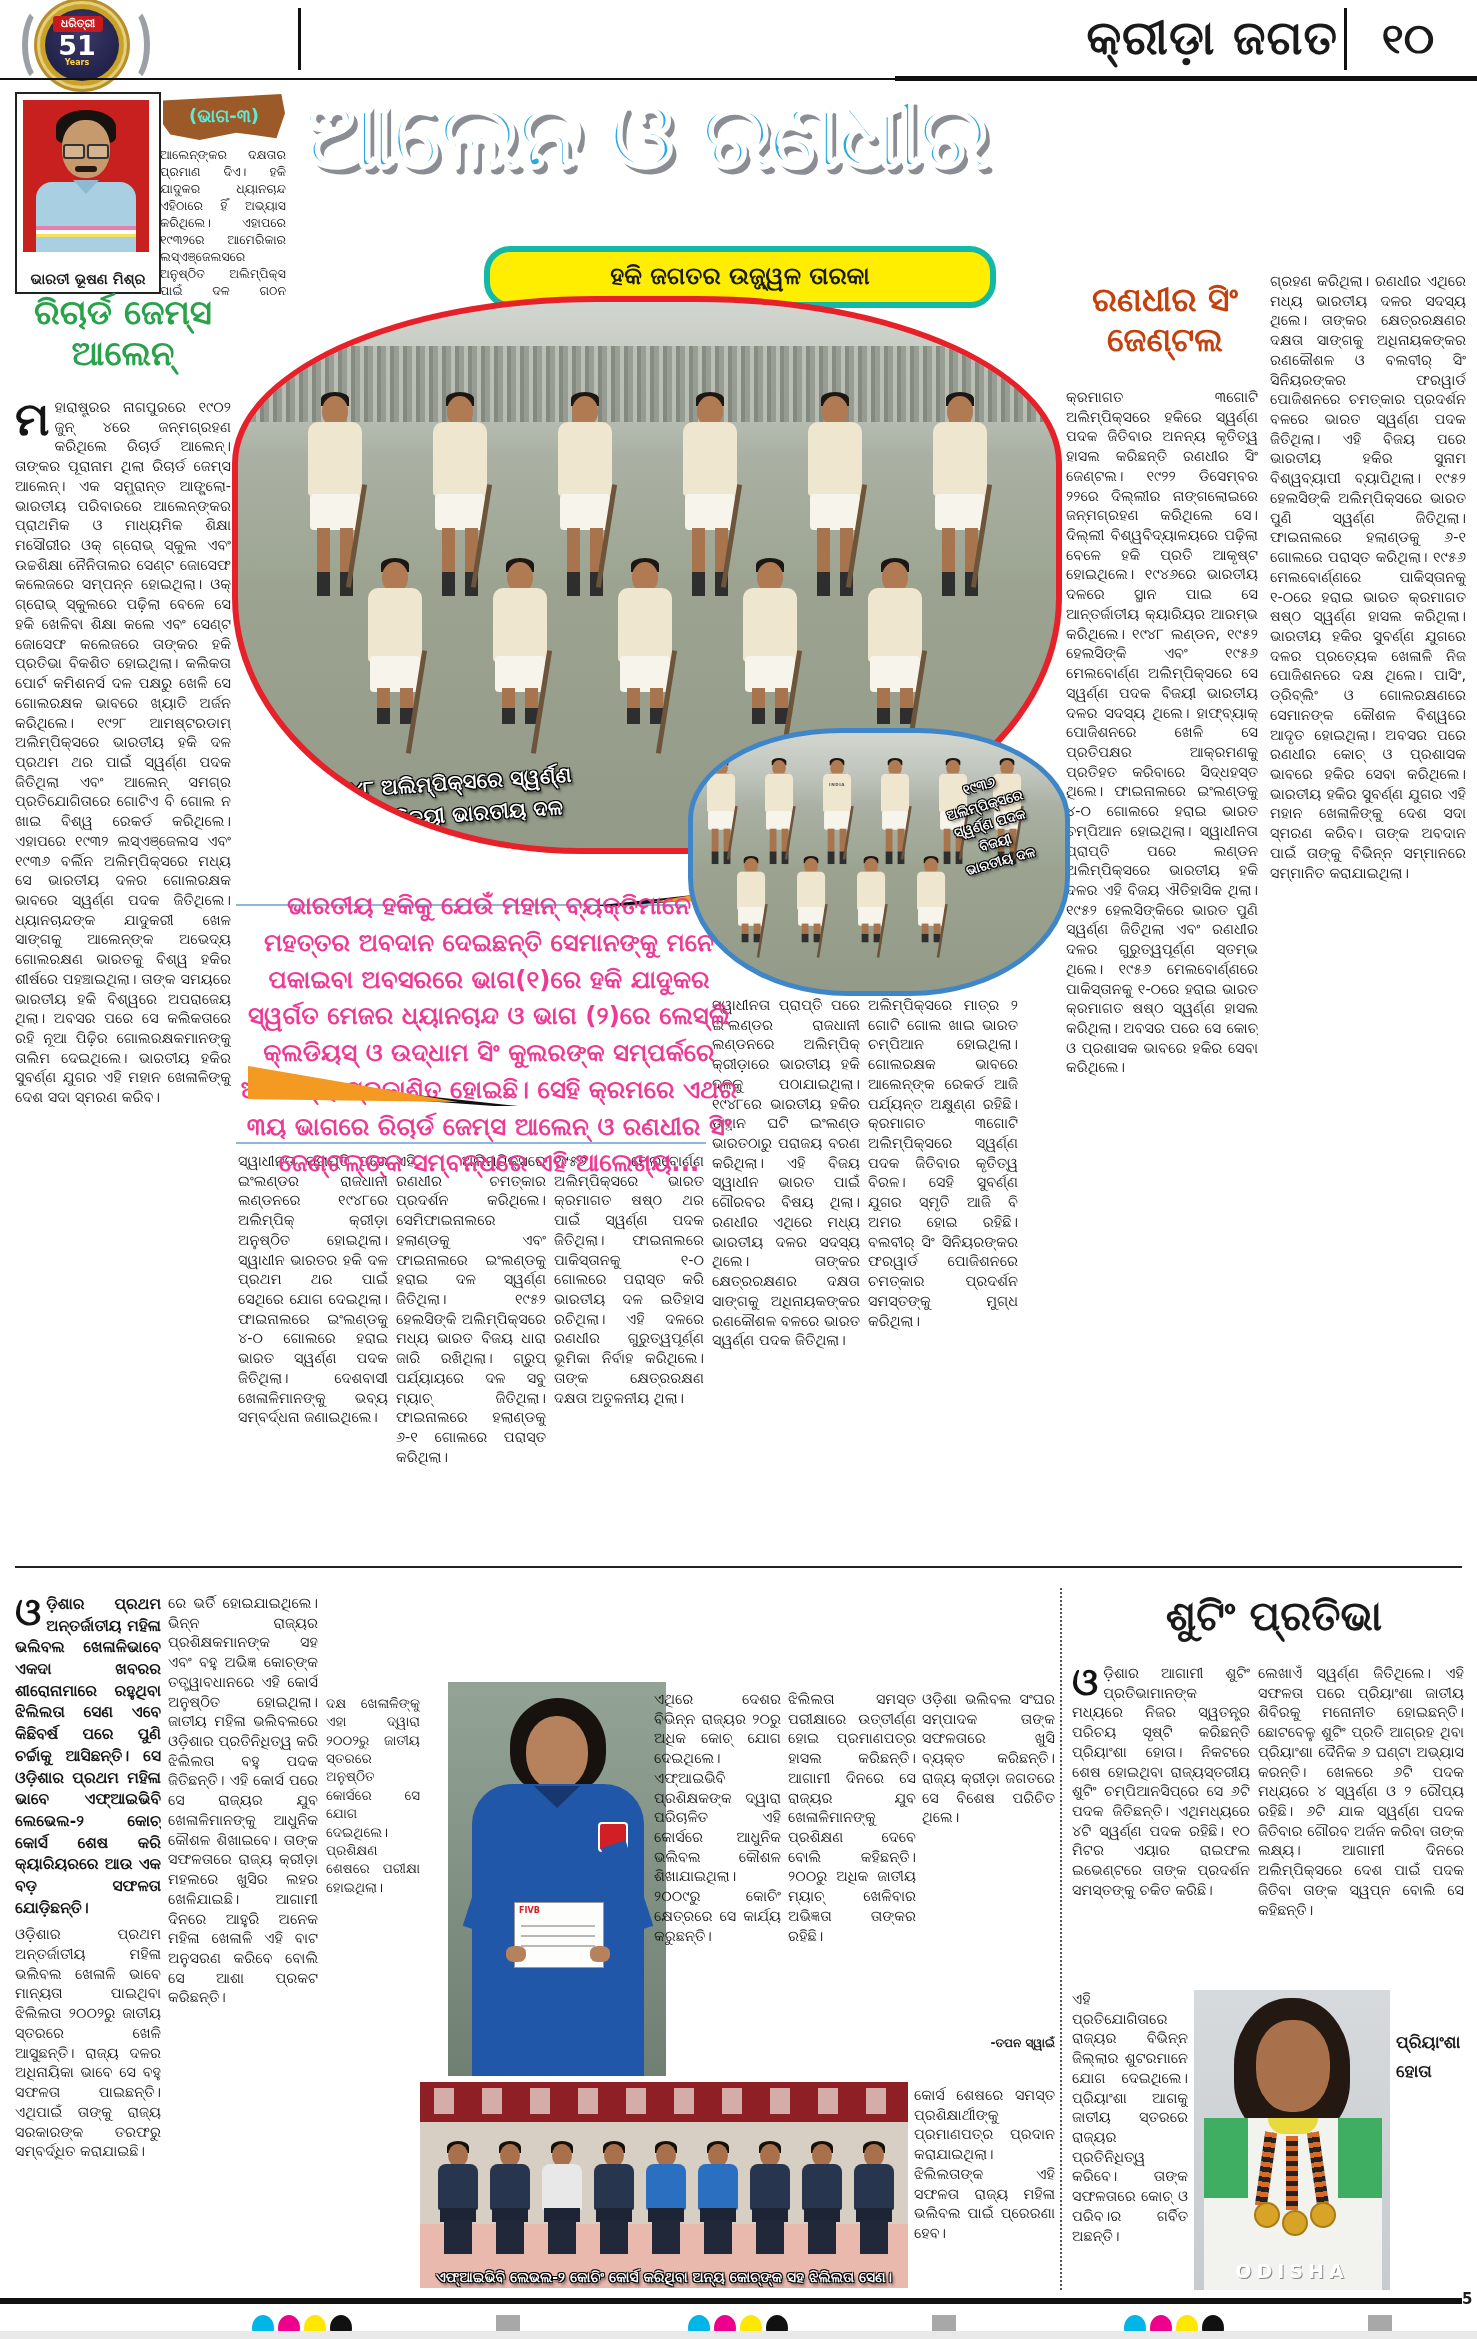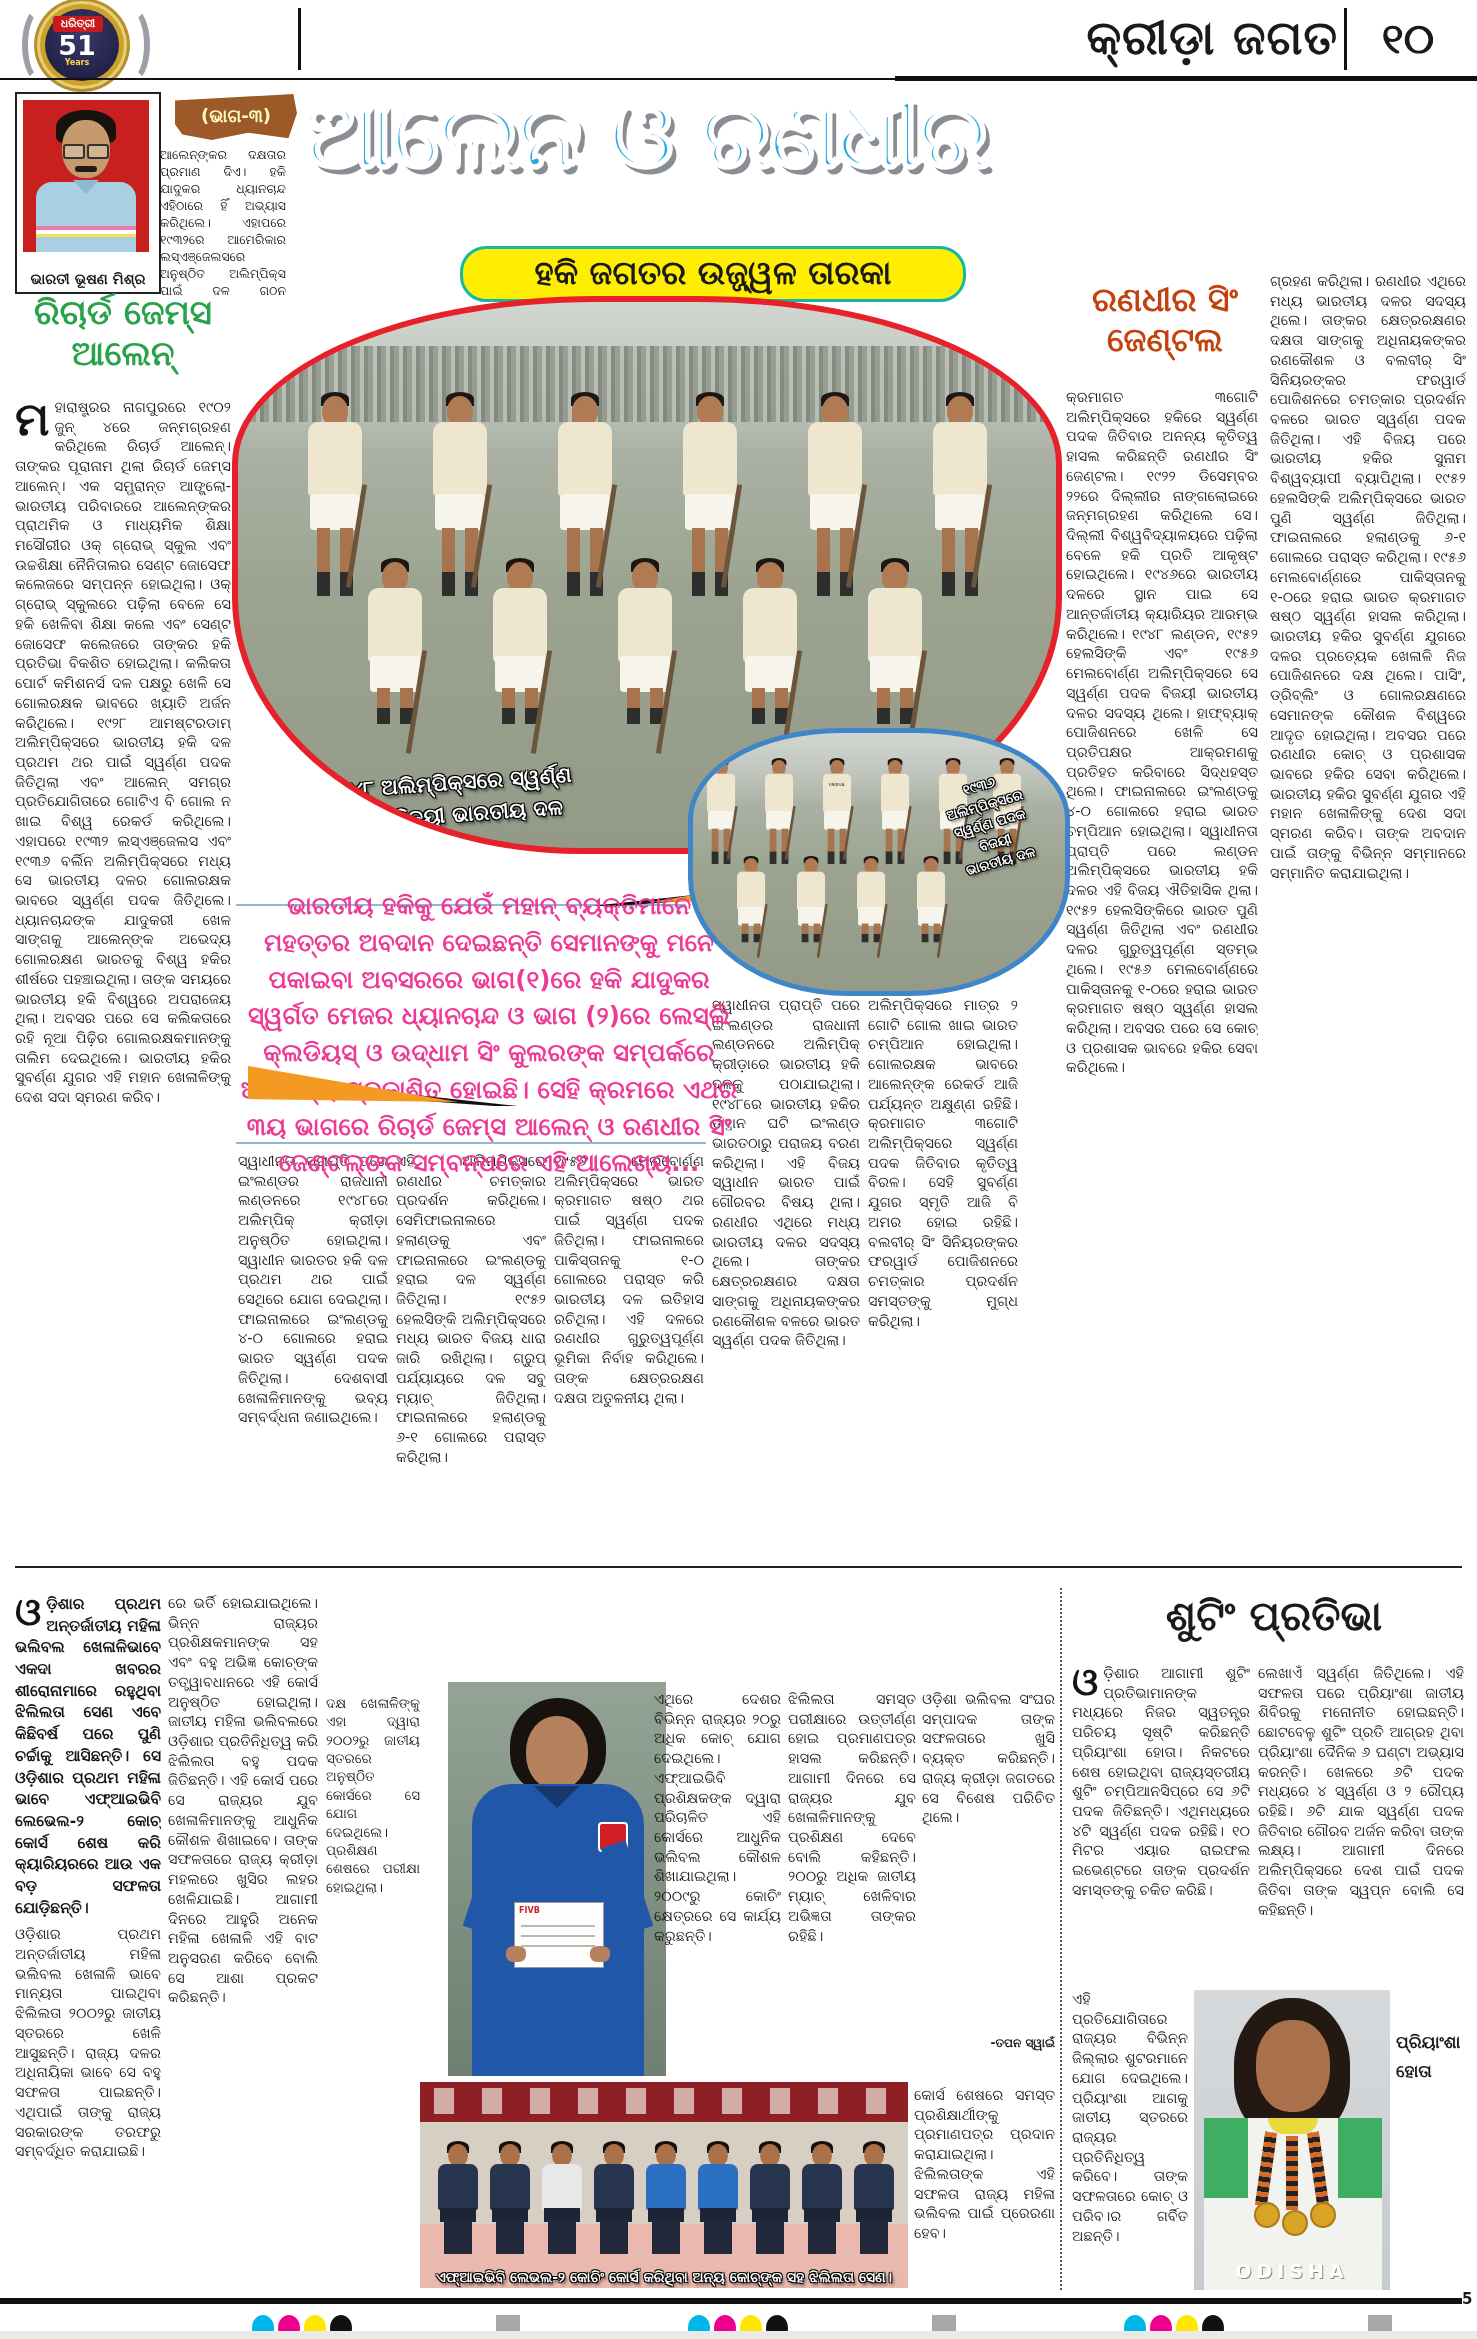"(ଭାଗ-୩)" #part-tag { color: #fef9c3 -> #5eead4; left: 175px -> 163px }
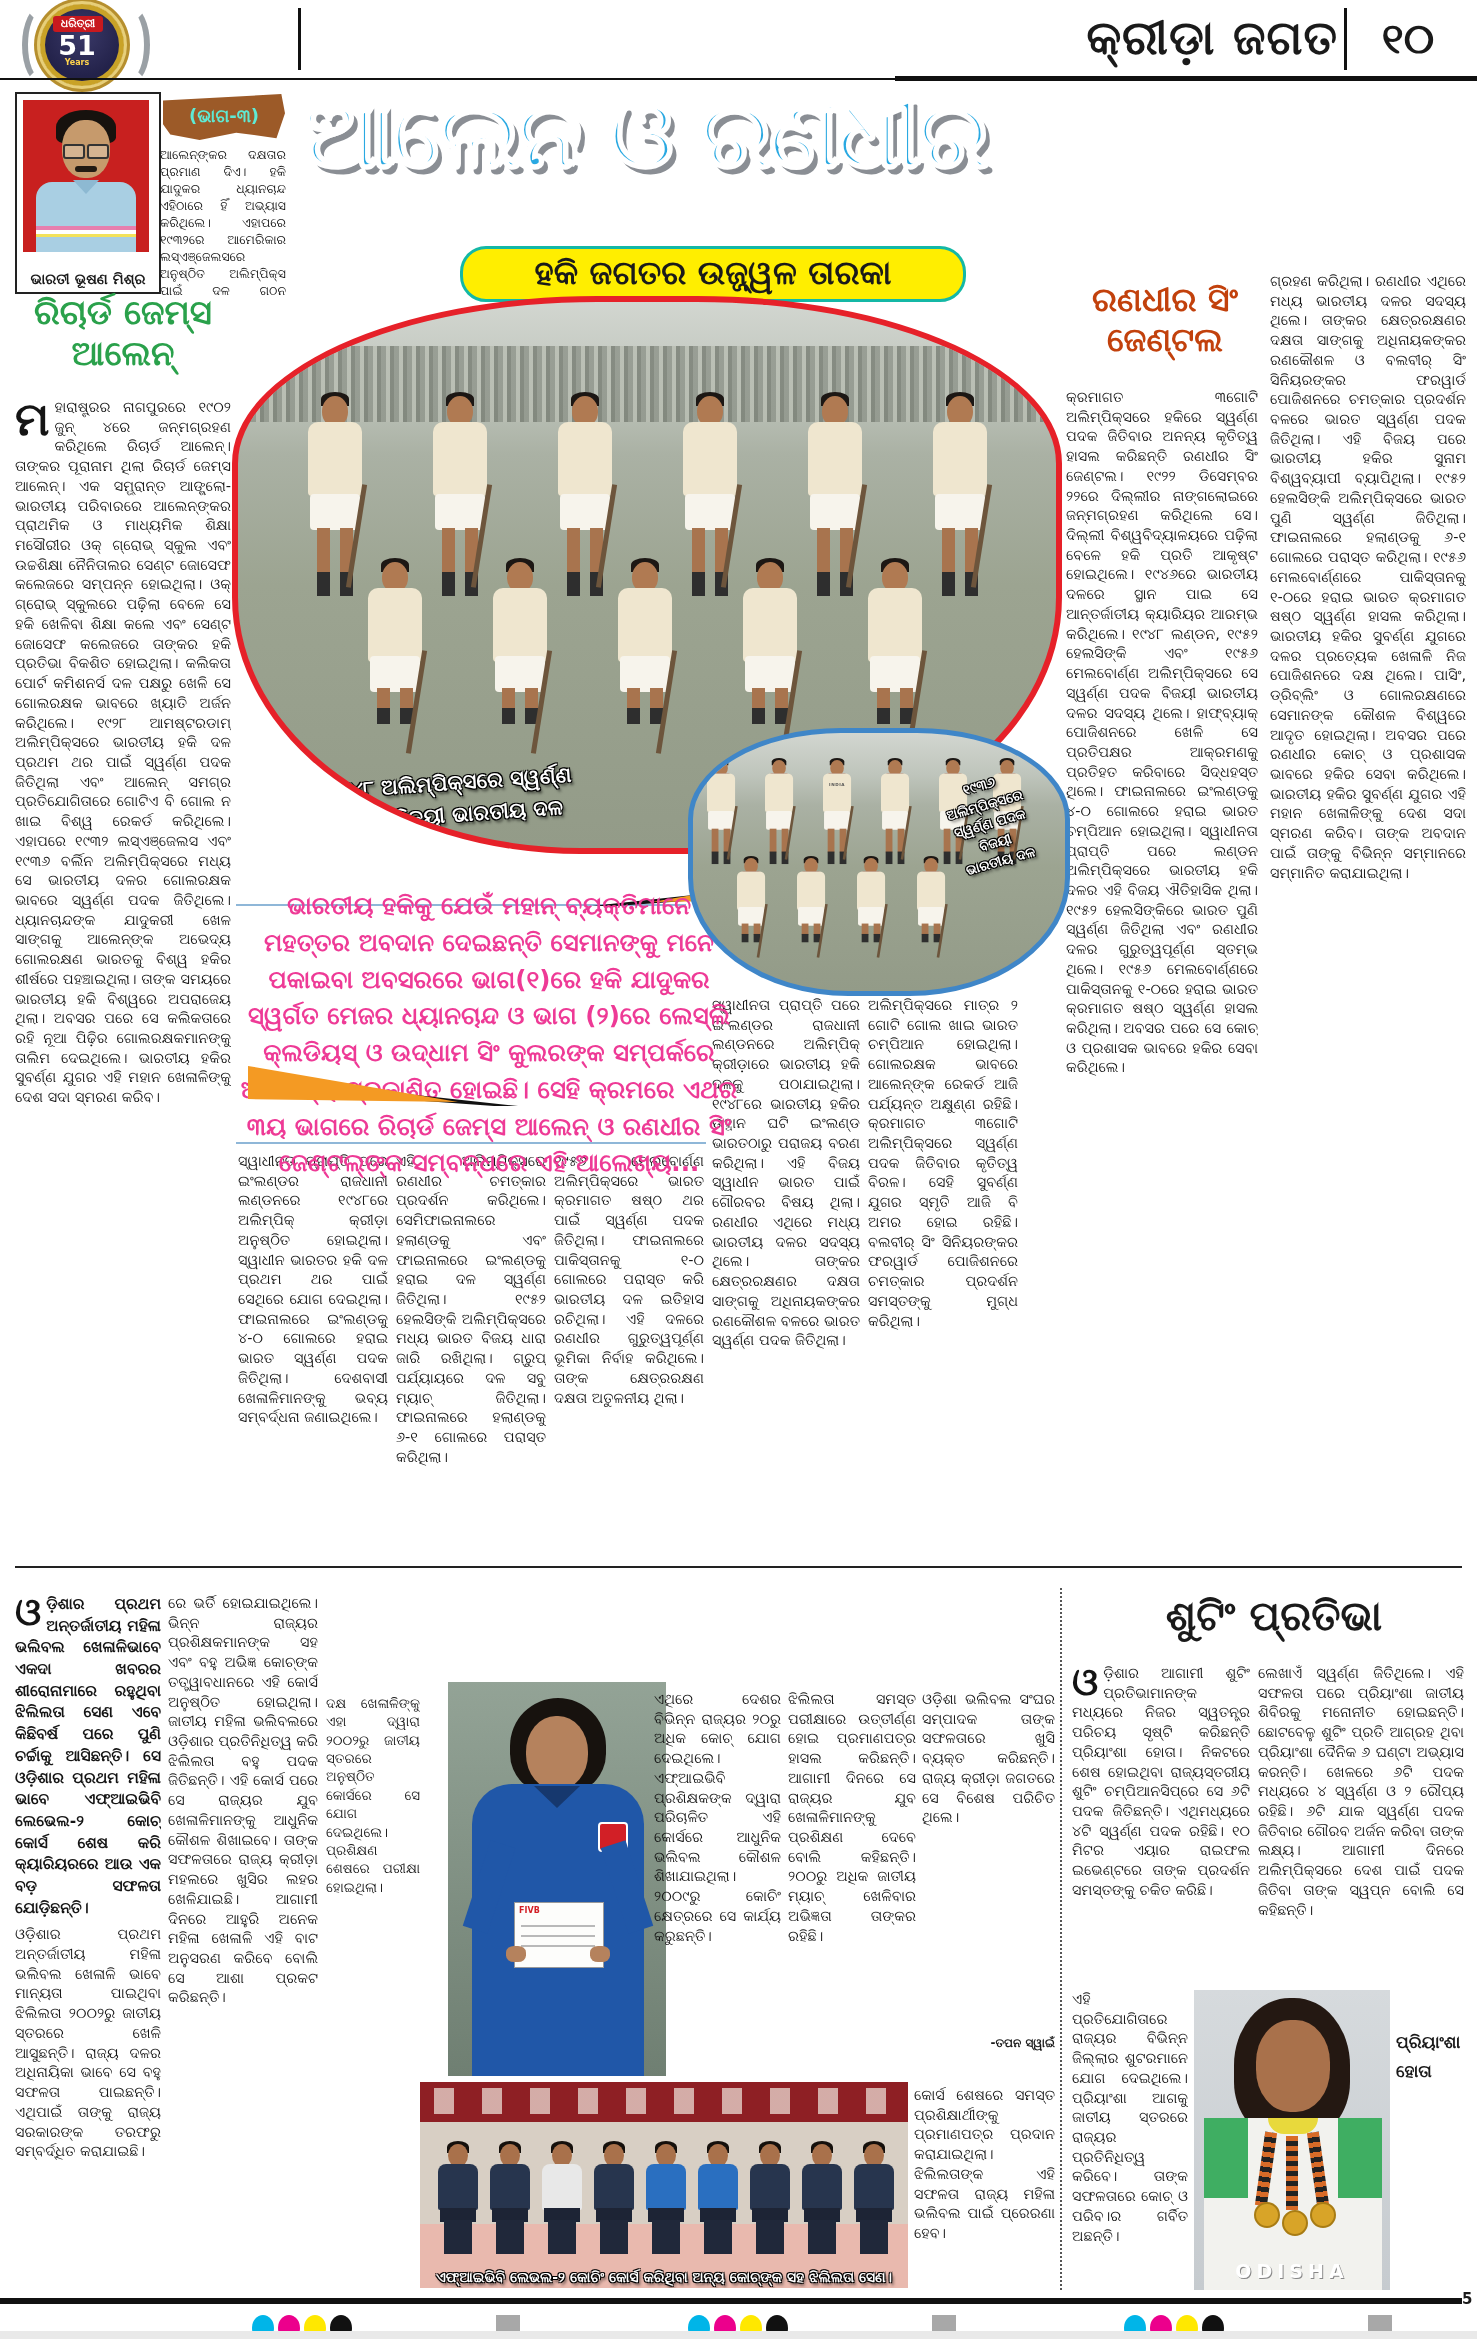"ହକି ଜଗତର ଉଜ୍ଜ୍ୱଳ ତାରକା" #kicker { border: 3px solid #14b8a6 -> 6px solid #14b8a6; font-size: 33px -> 24px; left: 460px -> 484px }
